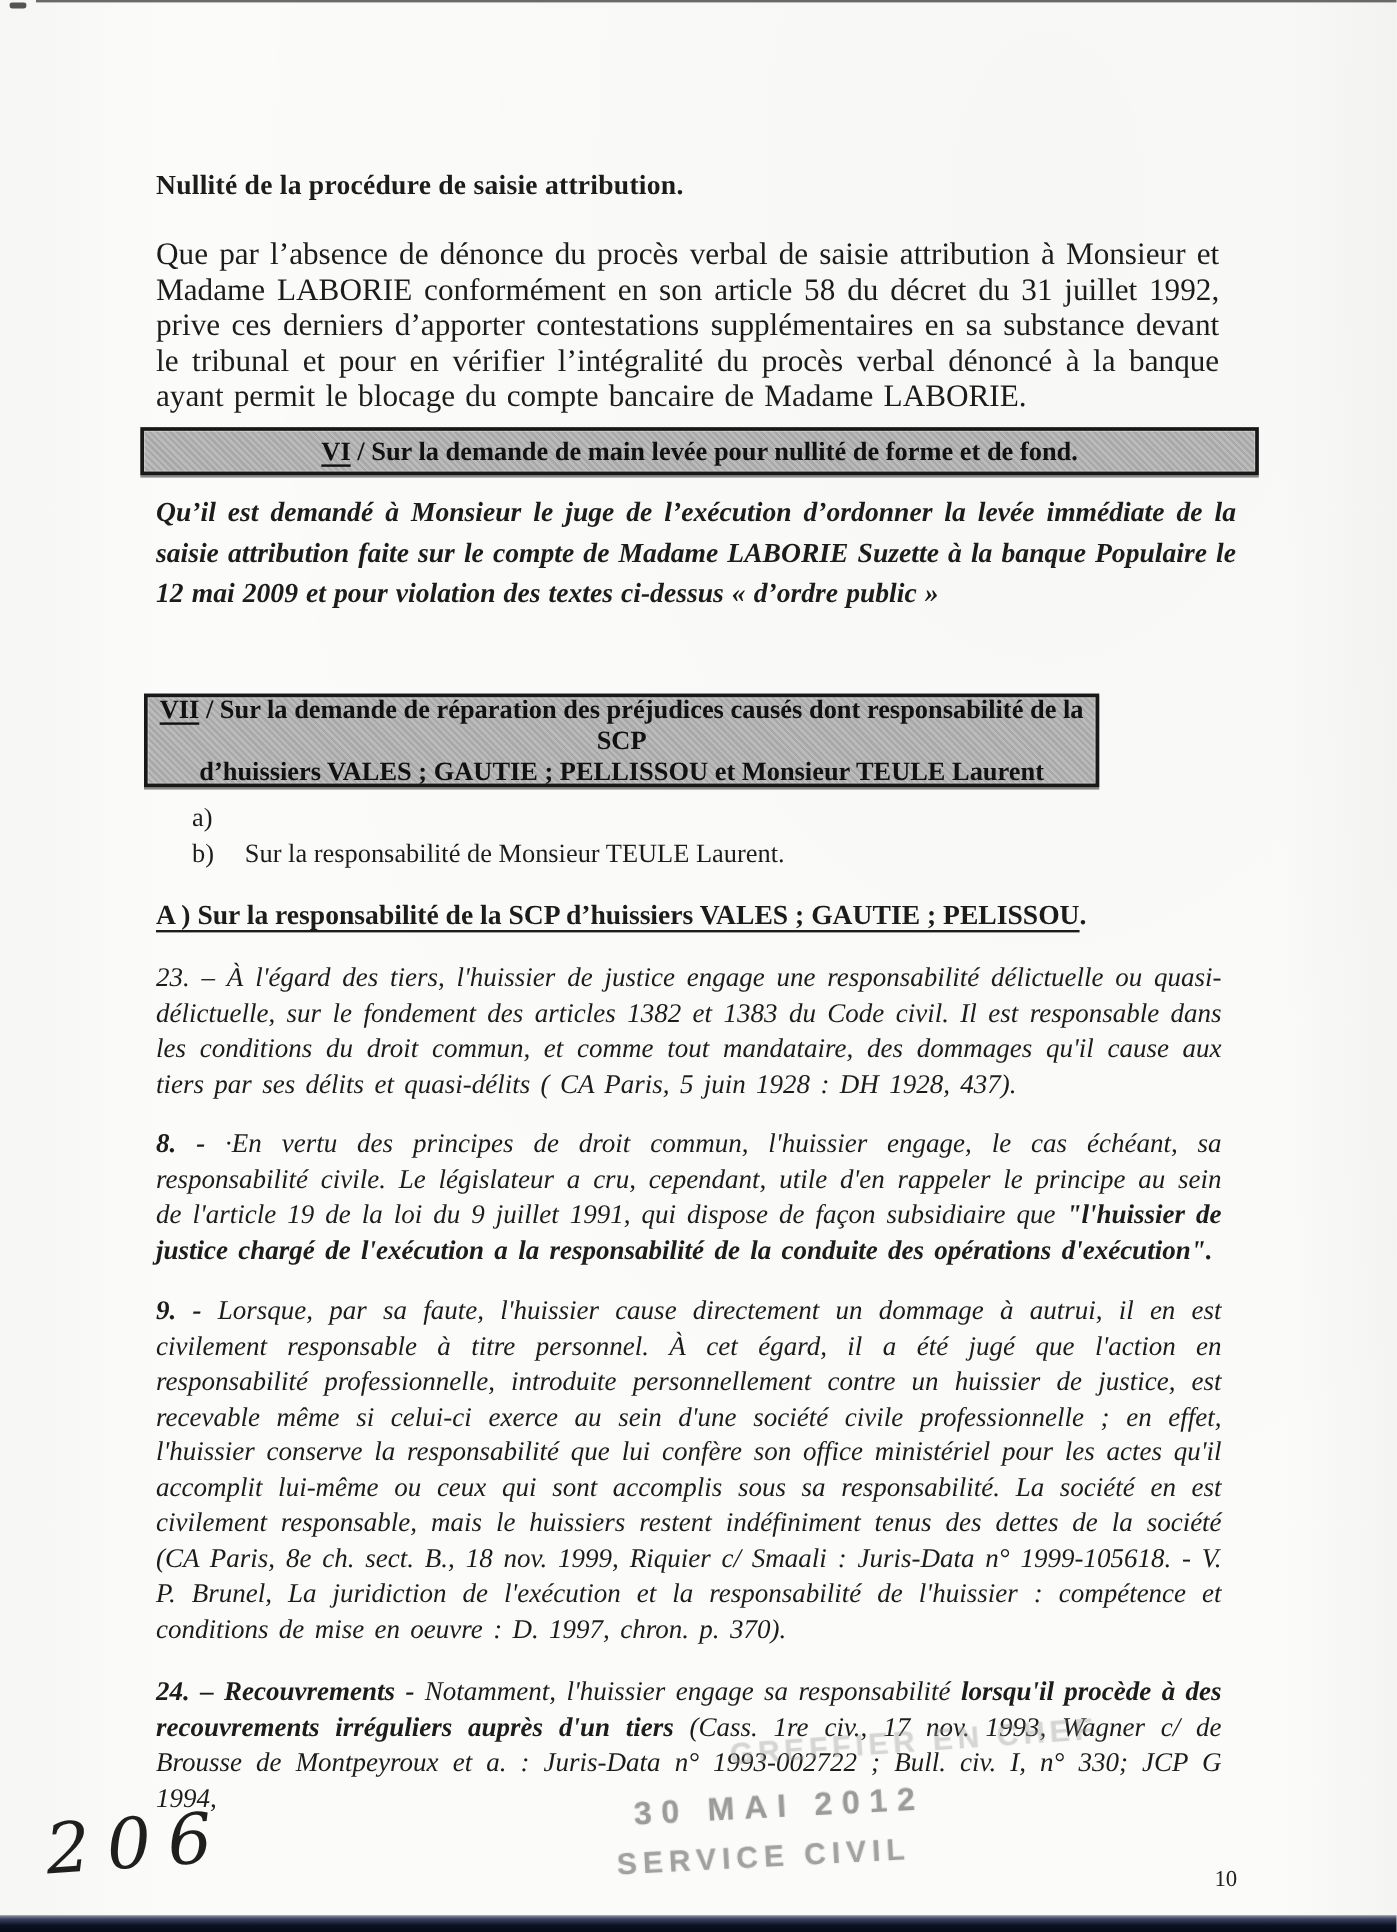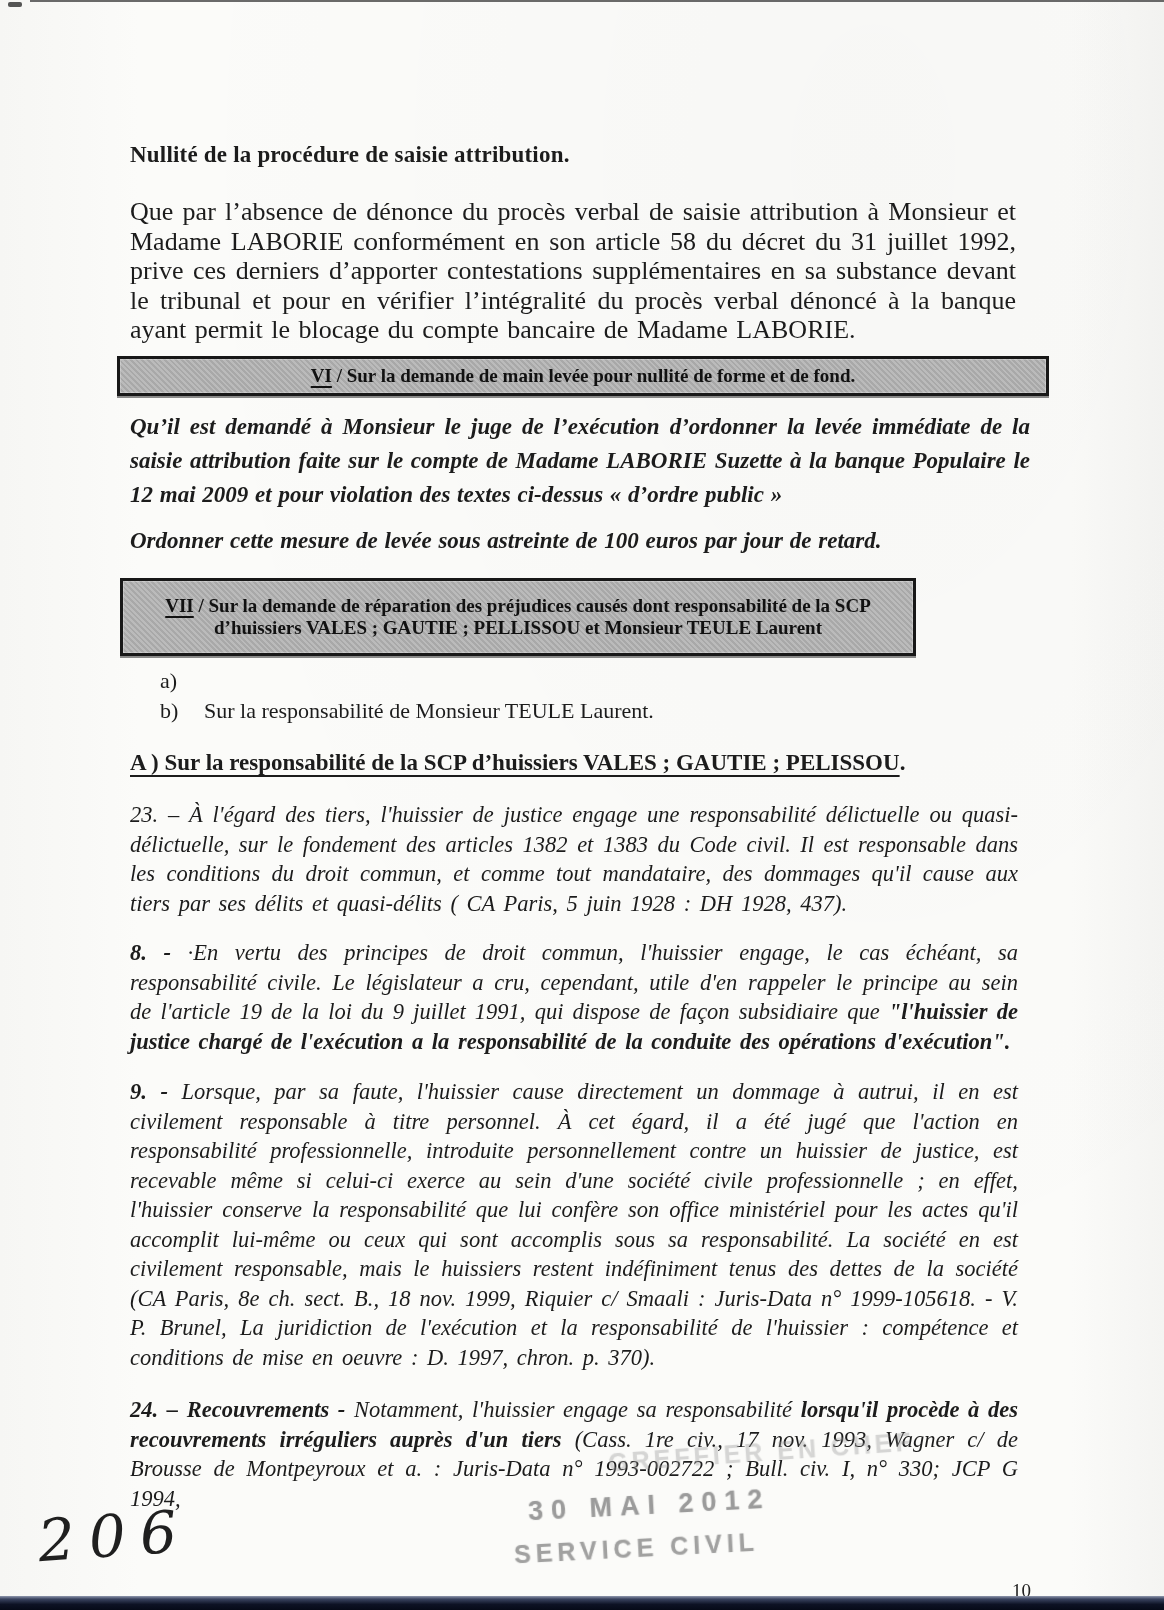"VI / Sur la demande" .banner { font-size: 19px -> 22px }
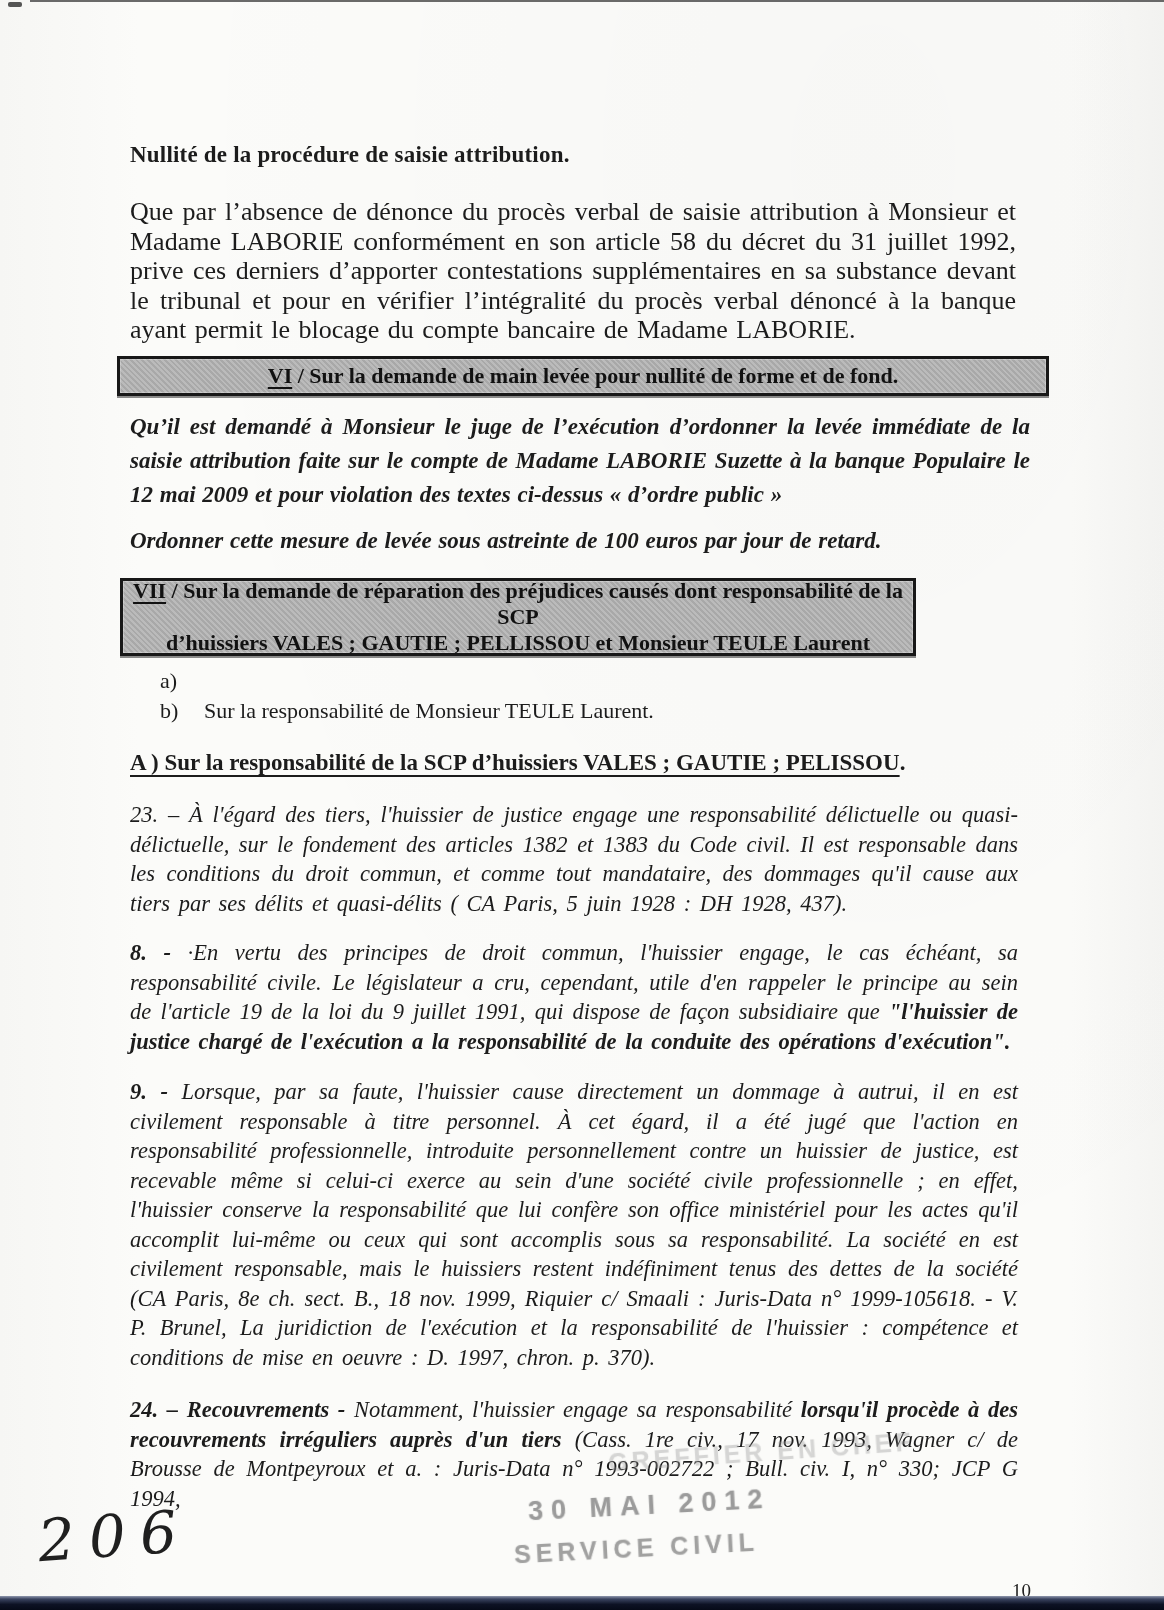"Ordonner cette mesure de levée" div.abs { html: <div>Ordonner cette mesure de levée sous astreinte de 100 euros par jour de retard.</div> -> none }
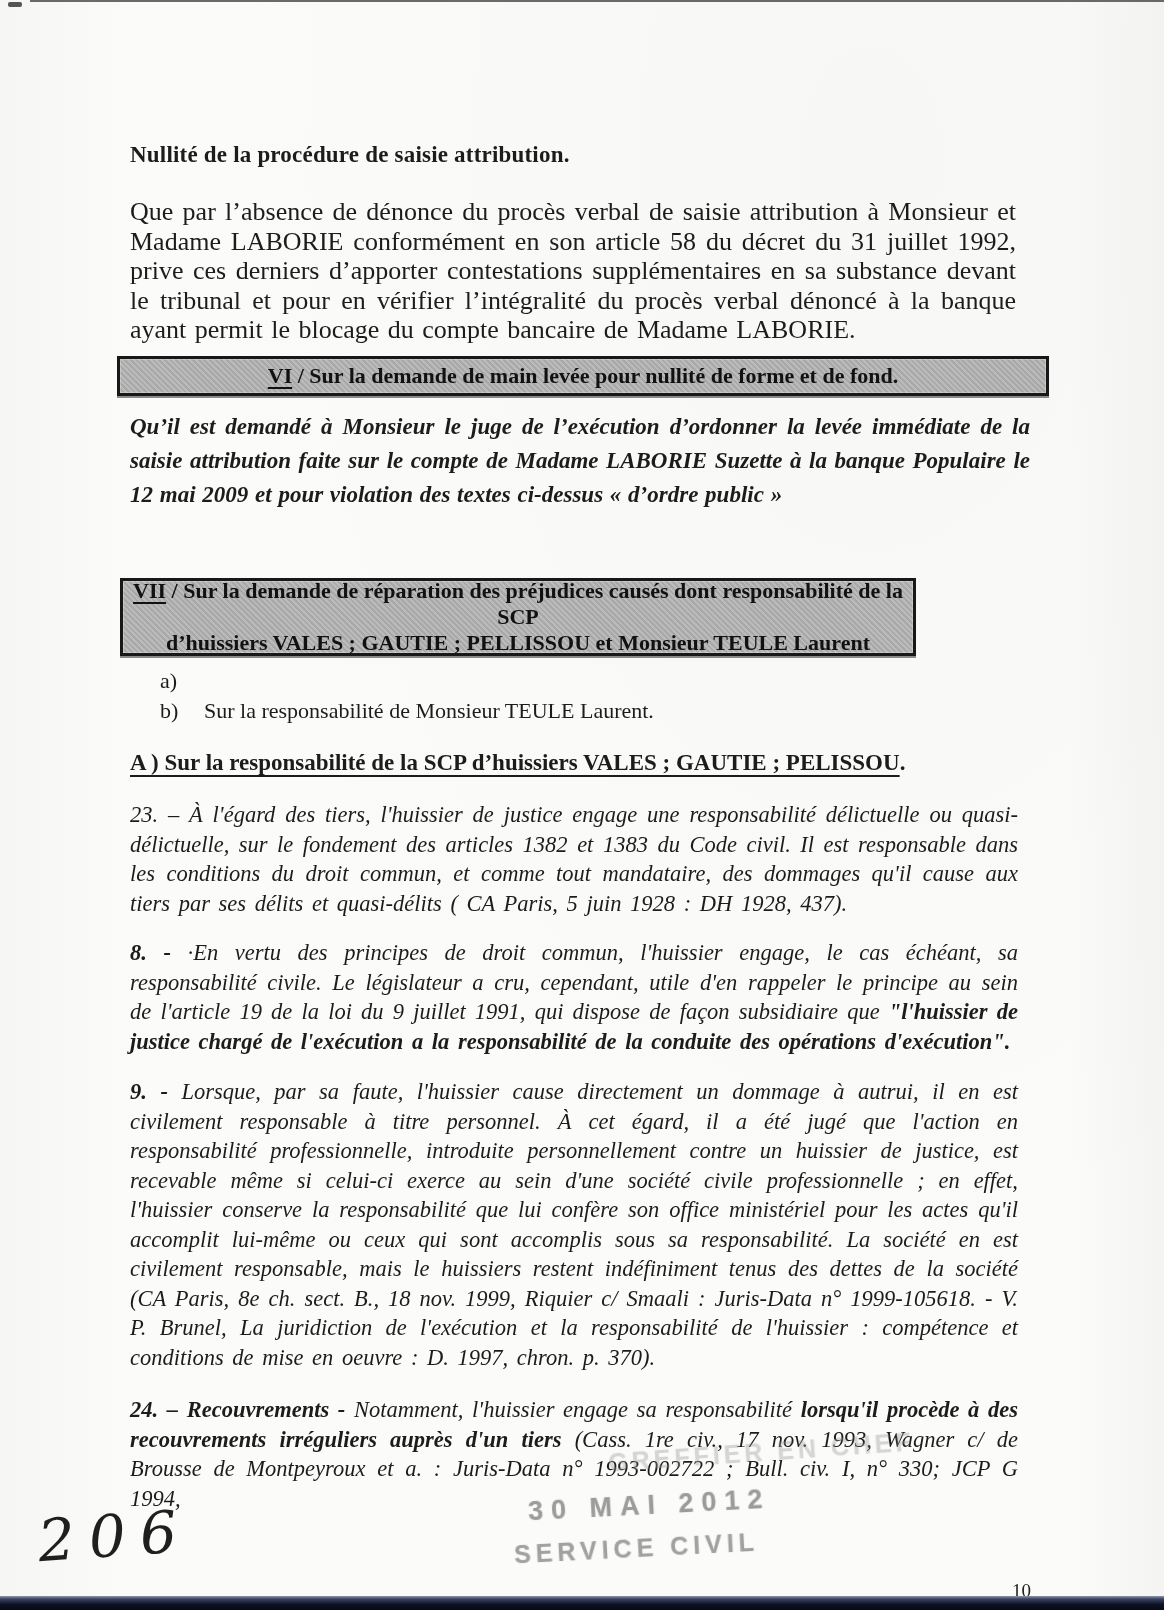"10" .page-number { margin-top: 24px -> none }
